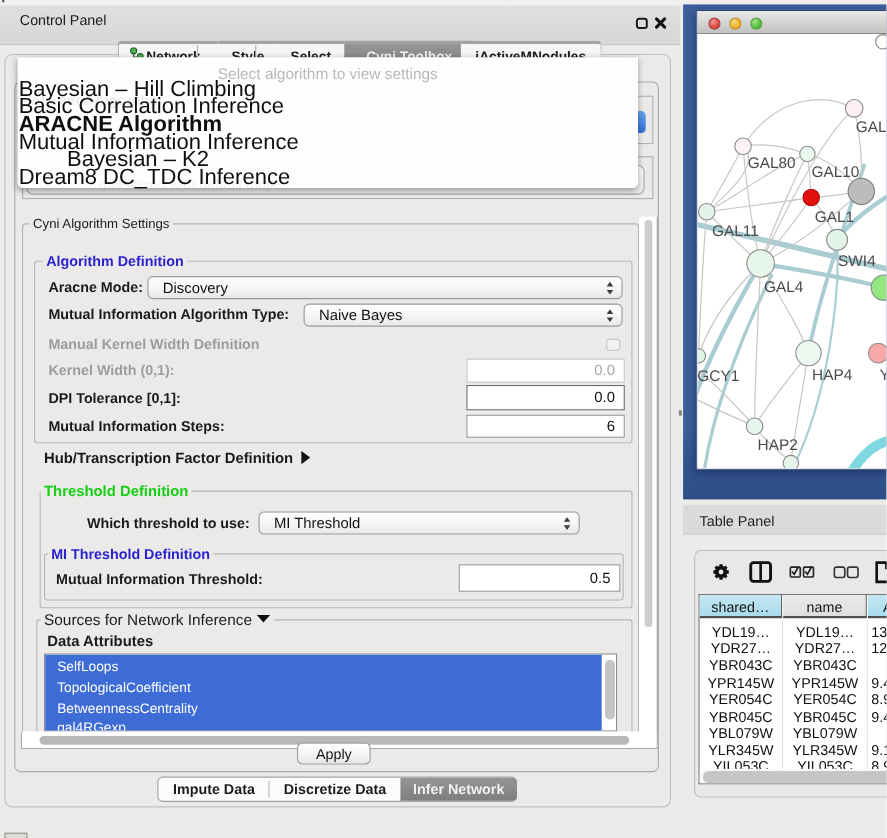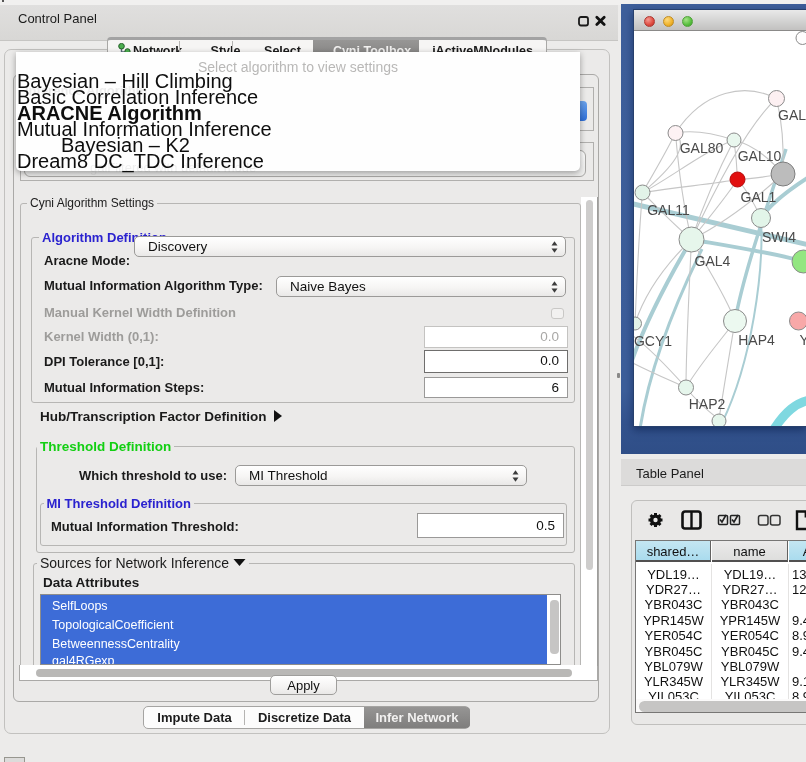"Discovery" div.combo { top: 226px -> 241px }
